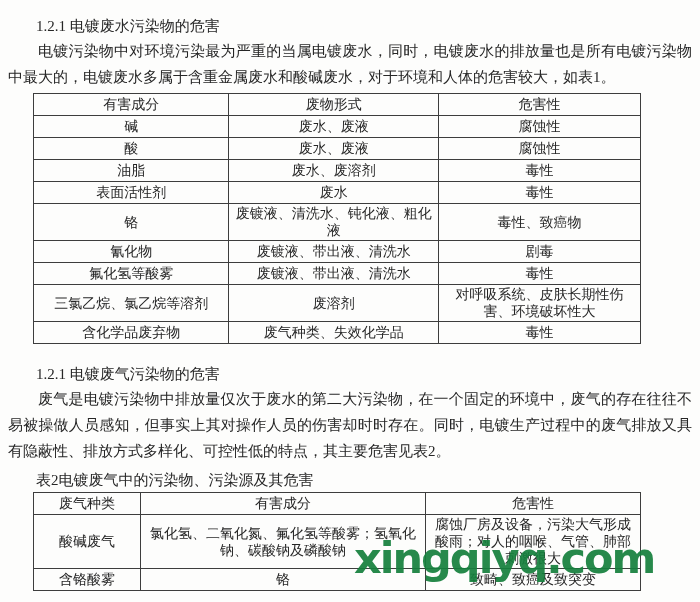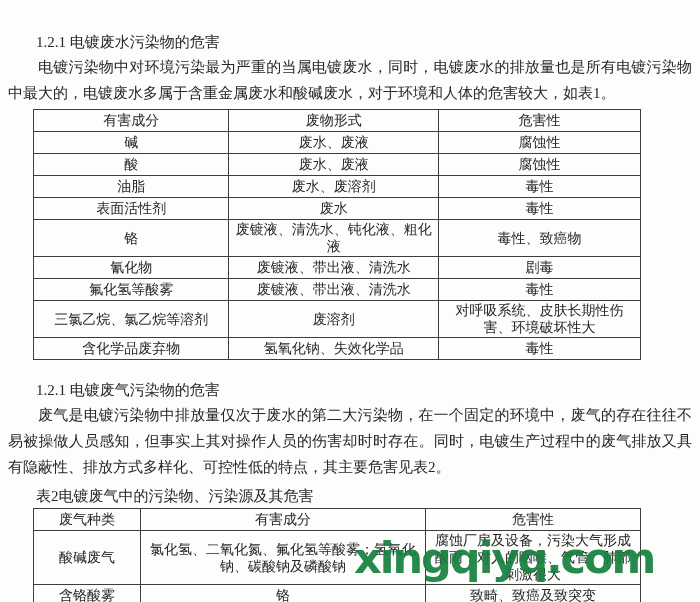"1.2.1 电镀废水污染物的危害" .sec-heading.first { margin-top: 24px -> 8px }
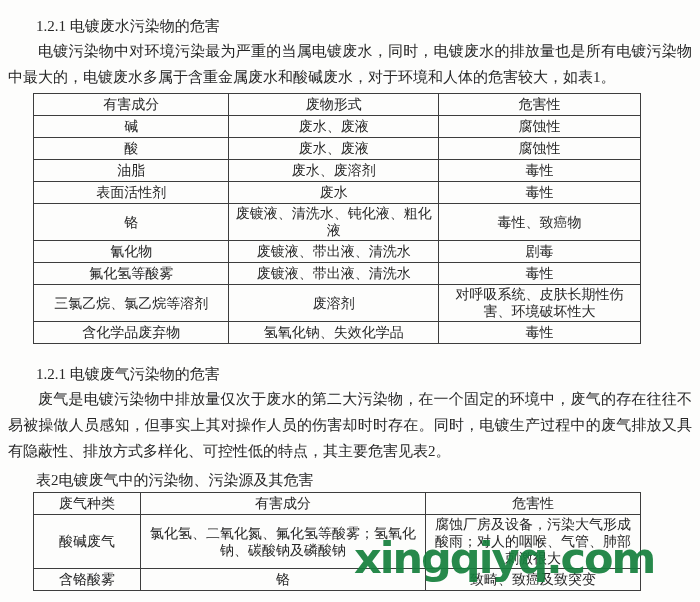"氢氧化钠、失效化学品" td { text: 氢氧化钠 -> 废气种类 }
